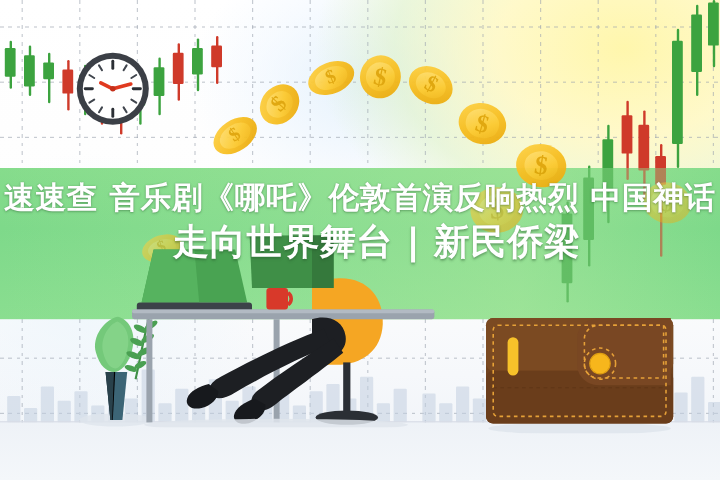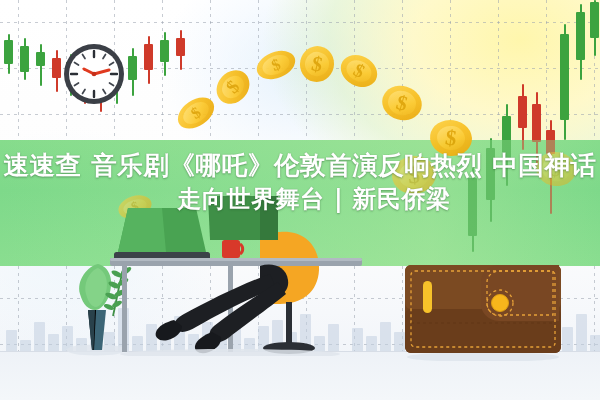"走向世界舞台 | 新民侨梁" #headline .l2 { font-size: 24px -> 30px }
